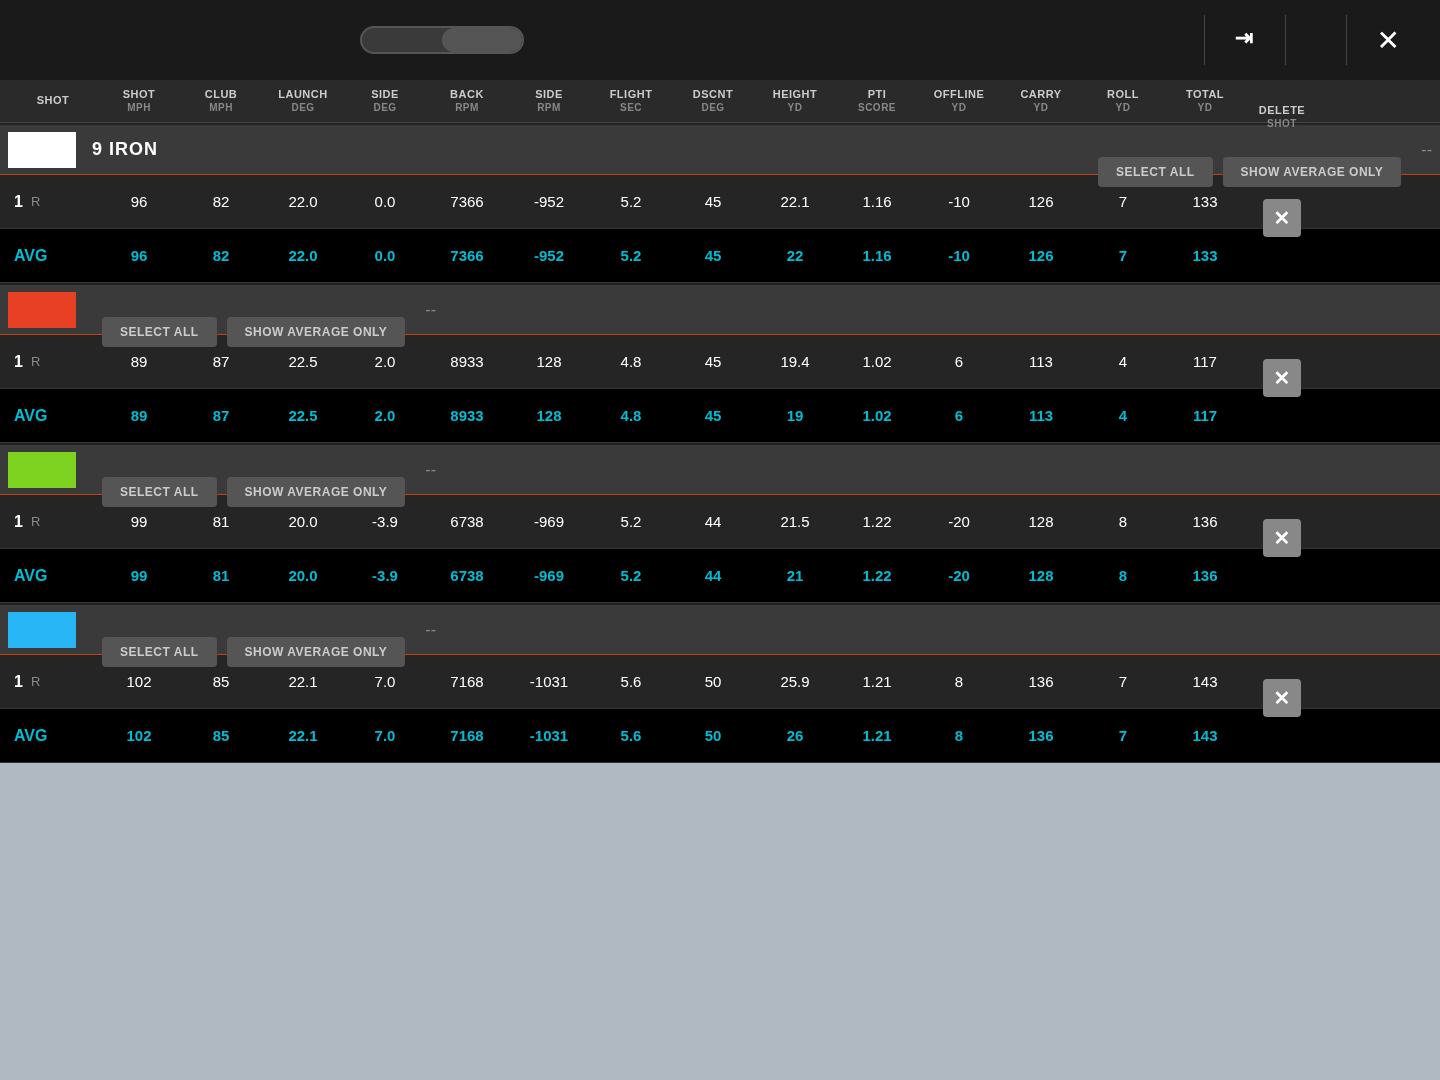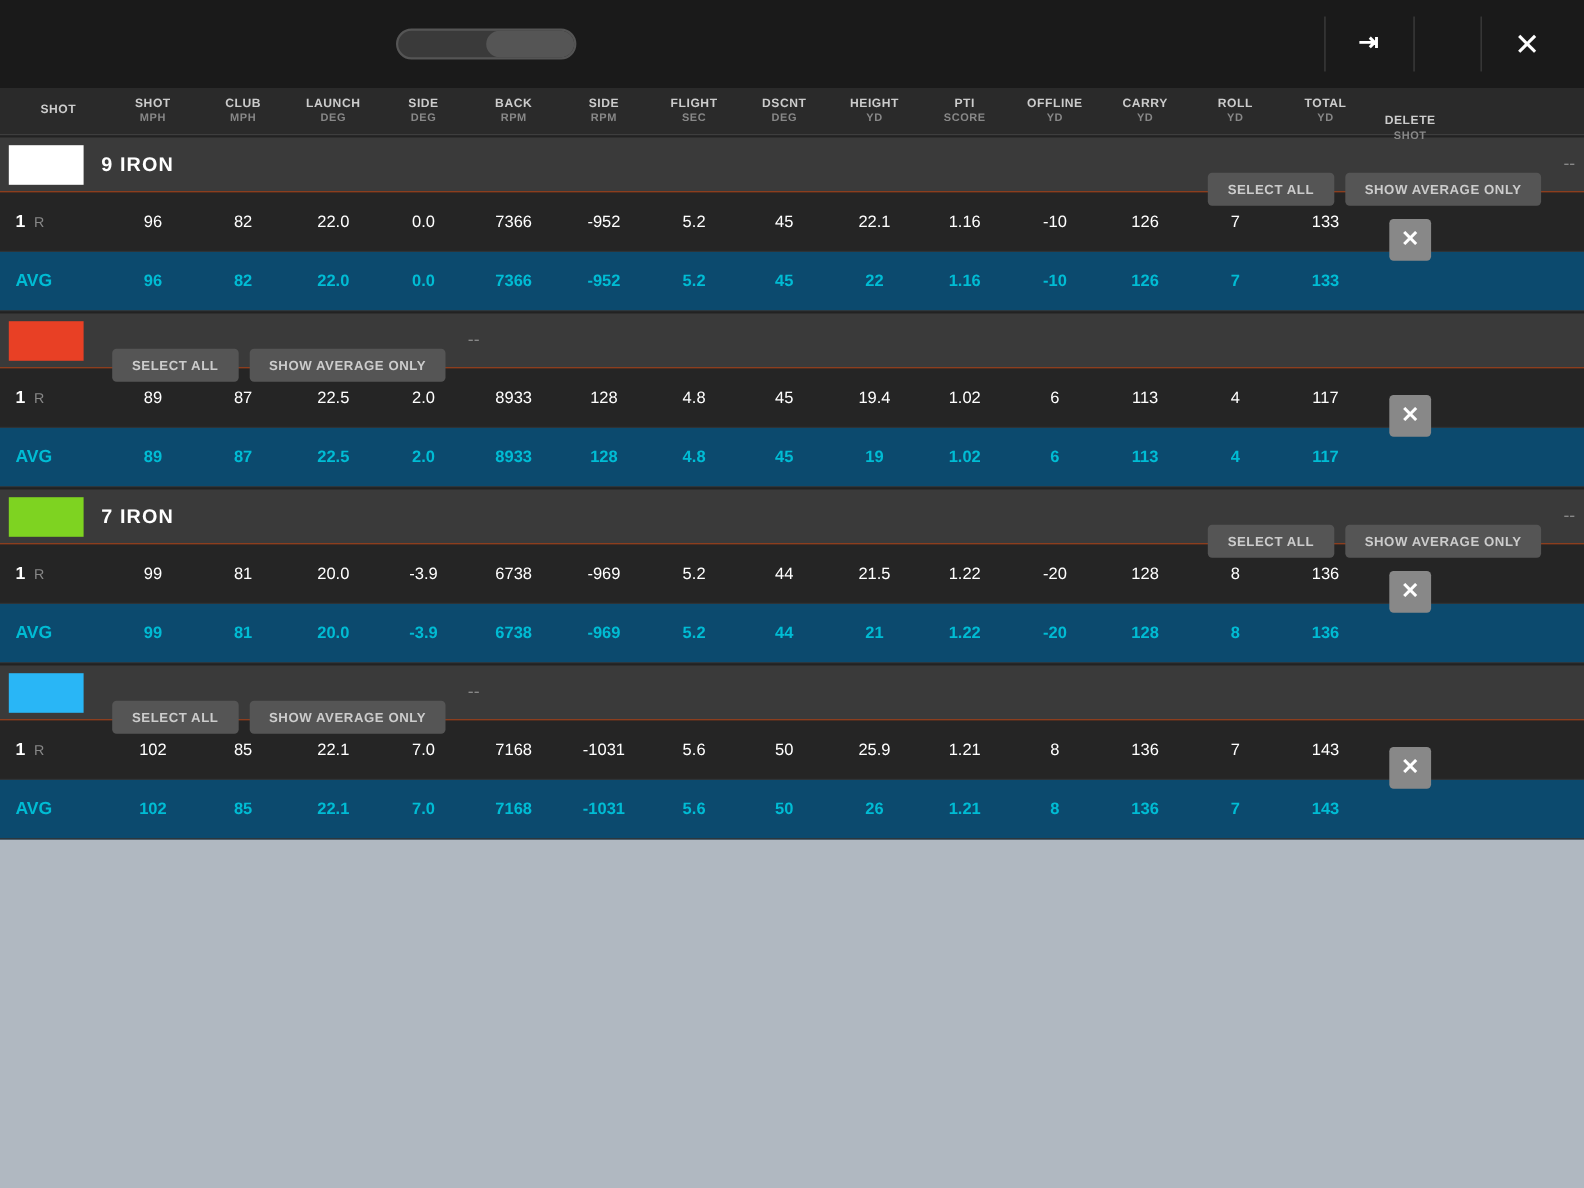"AVG" .data-row.avg-row { background: #0c4a6e -> #000000 }
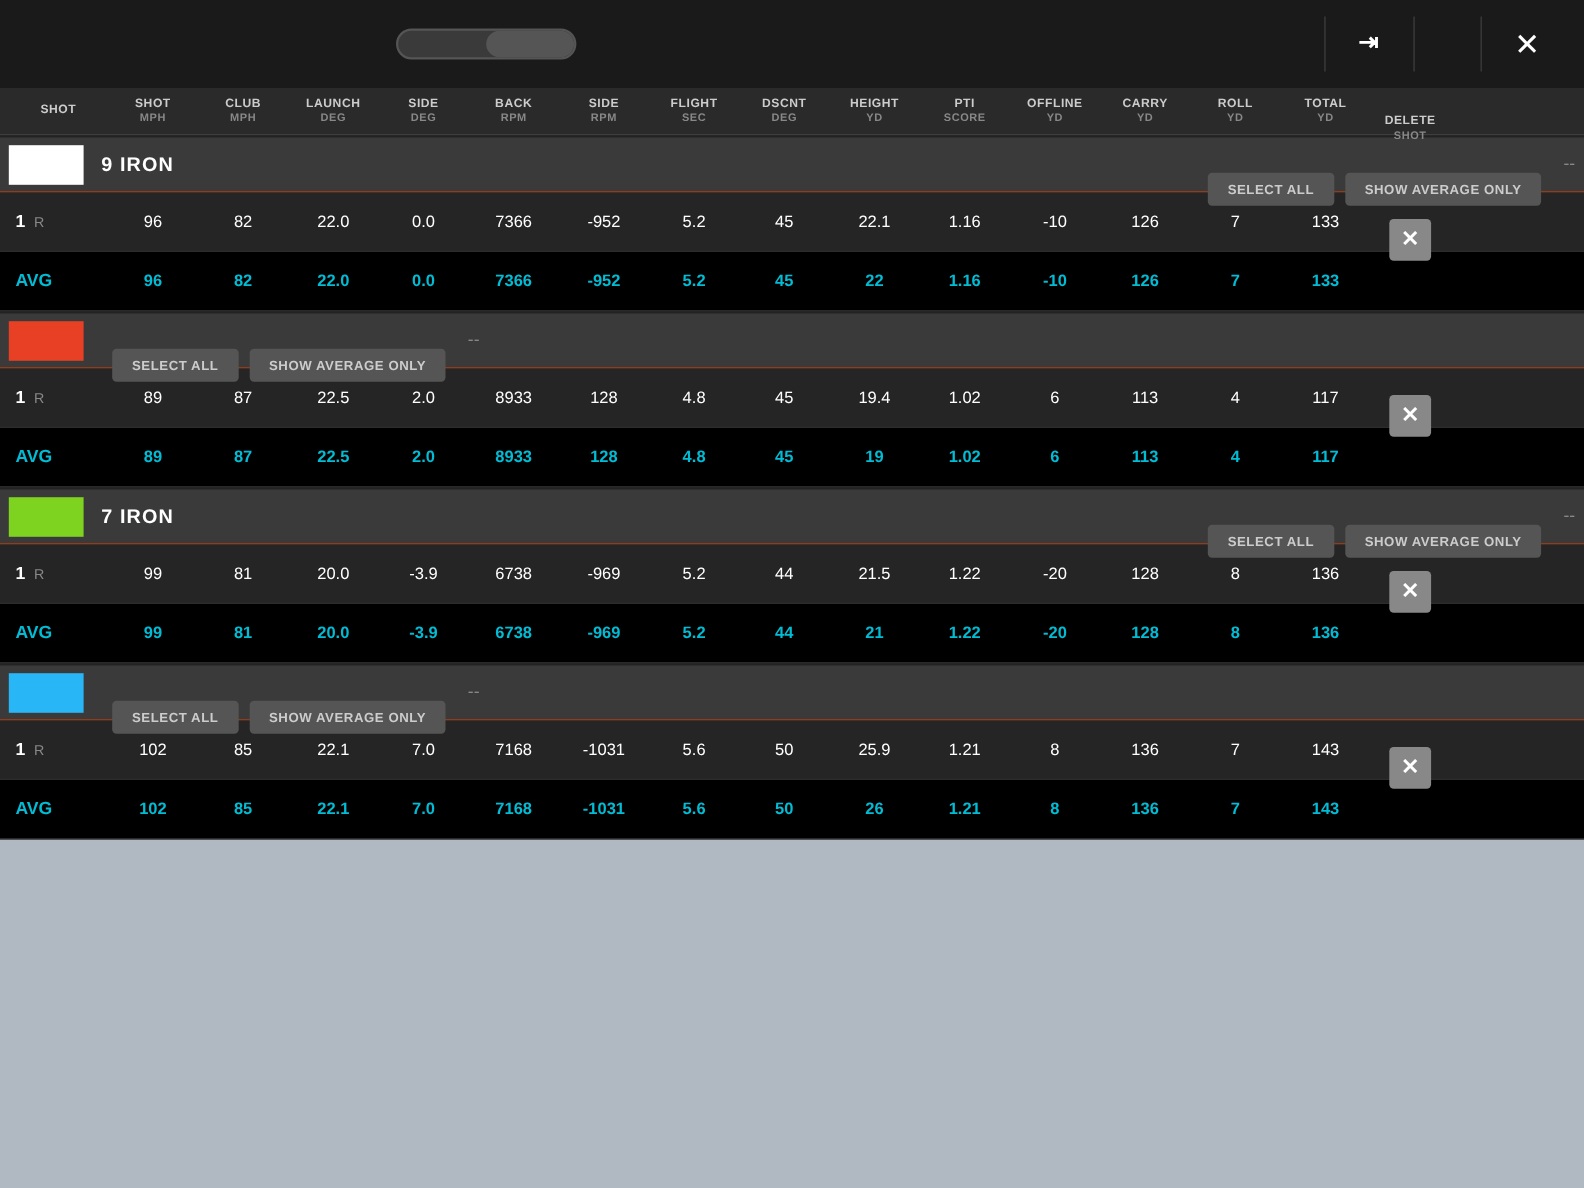"7 IRON" div.club-name { html: <div>7 IRON</div> -> none }
